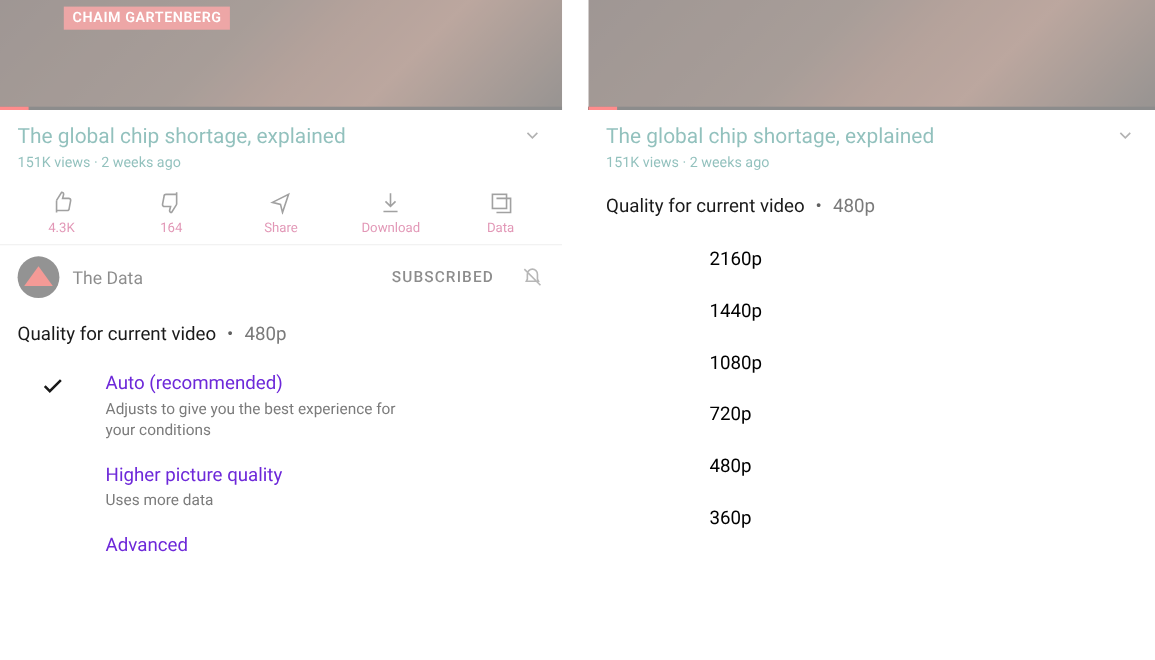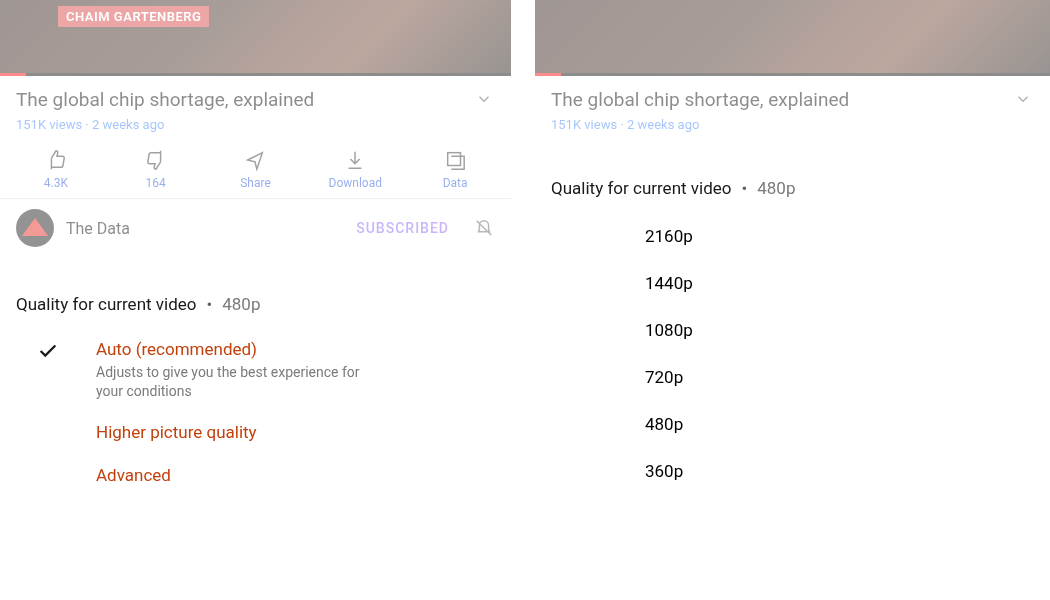"CHAIM GARTENBERG" .video-thumb { height: 76px -> 100px }
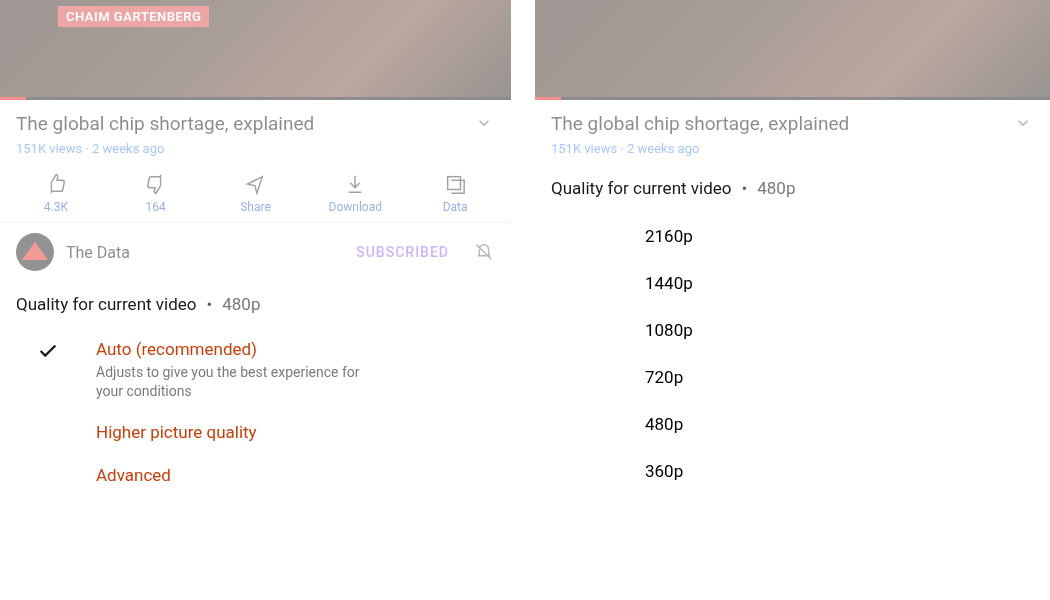"The global chip shortage, explained" .title { color: #000000 -> #0f766e }
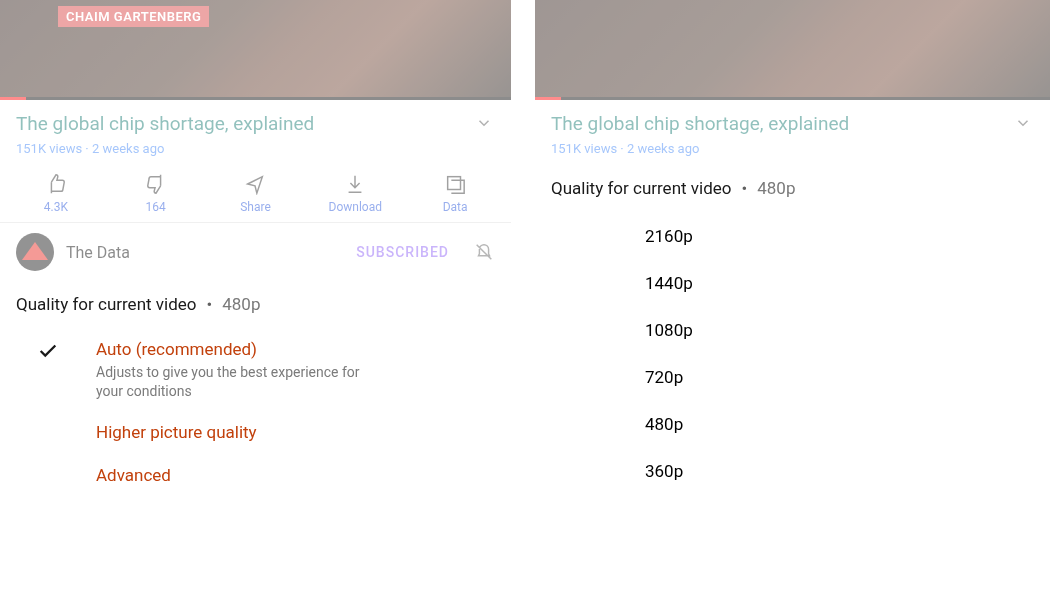"151K views · 2 weeks" .sub { color: #3b82f6 -> #0f766e }
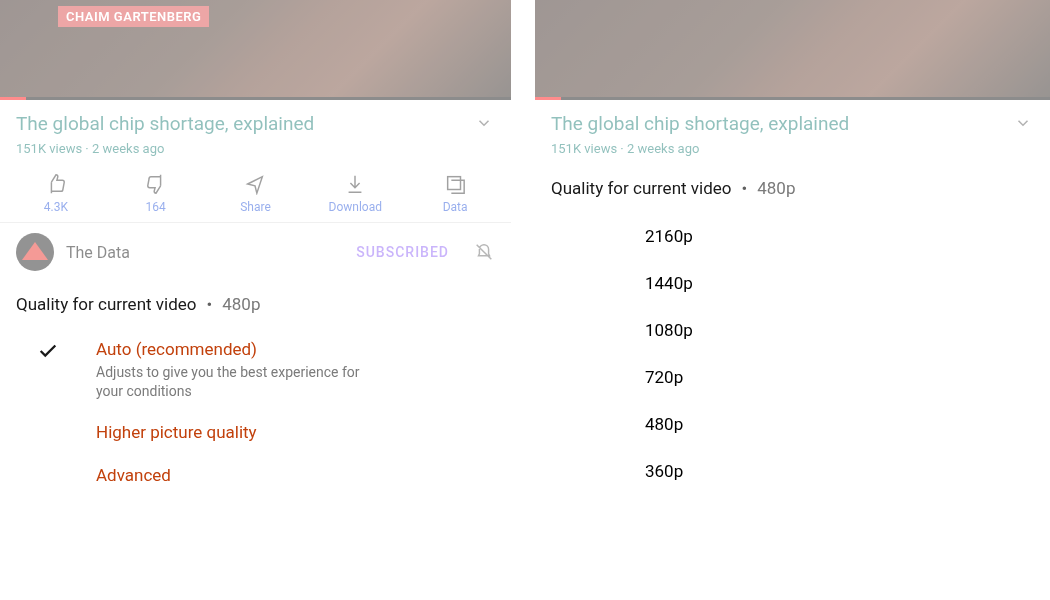"4.3K" .action { color: #1d4ed8 -> #be185d }
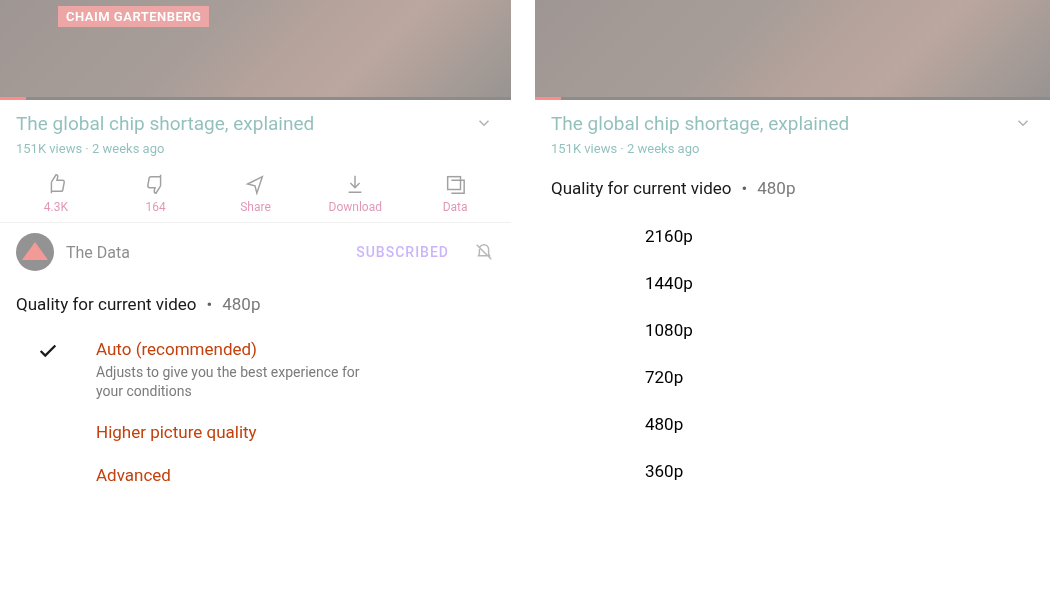"SUBSCRIBED" .subscribed { color: #8b5cf6 -> #000000 }
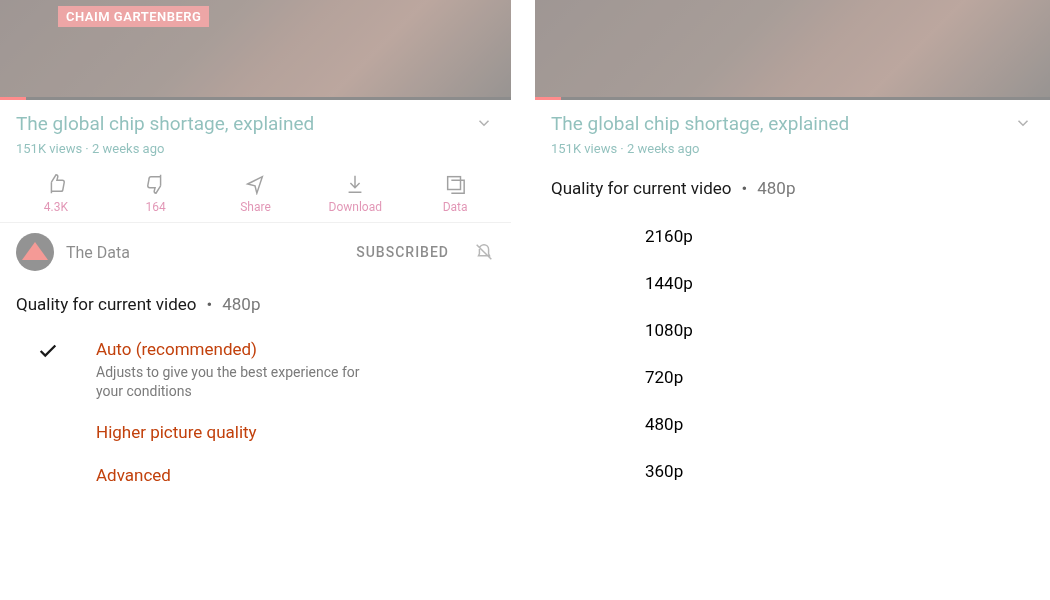"Auto (recommended)" .opt .lbl { color: #c2410c -> #6d28d9 }
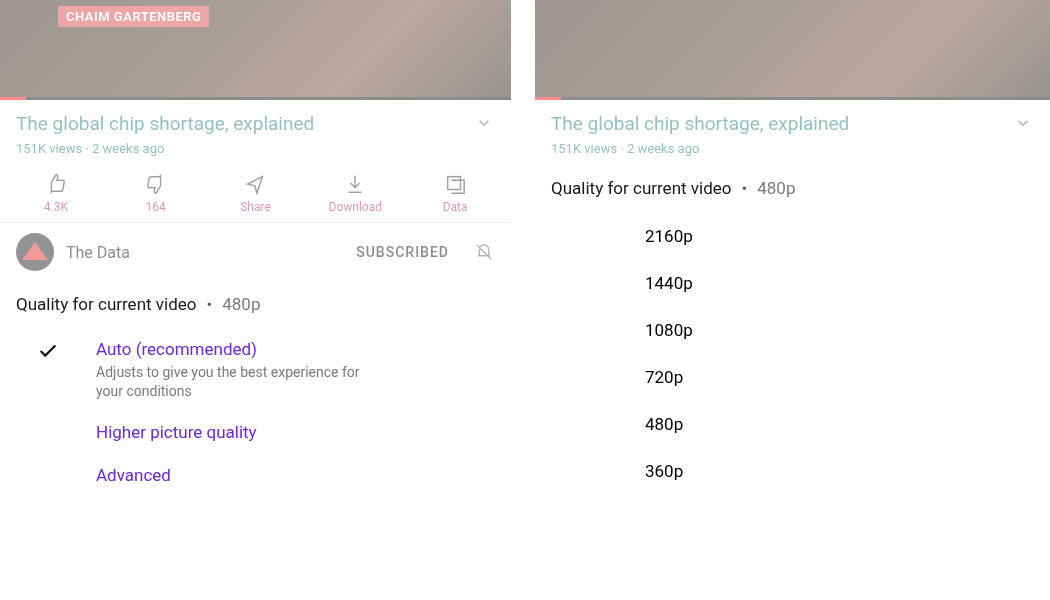"Uses more data" div.desc { html: none -> <div>Uses more data</div> }
